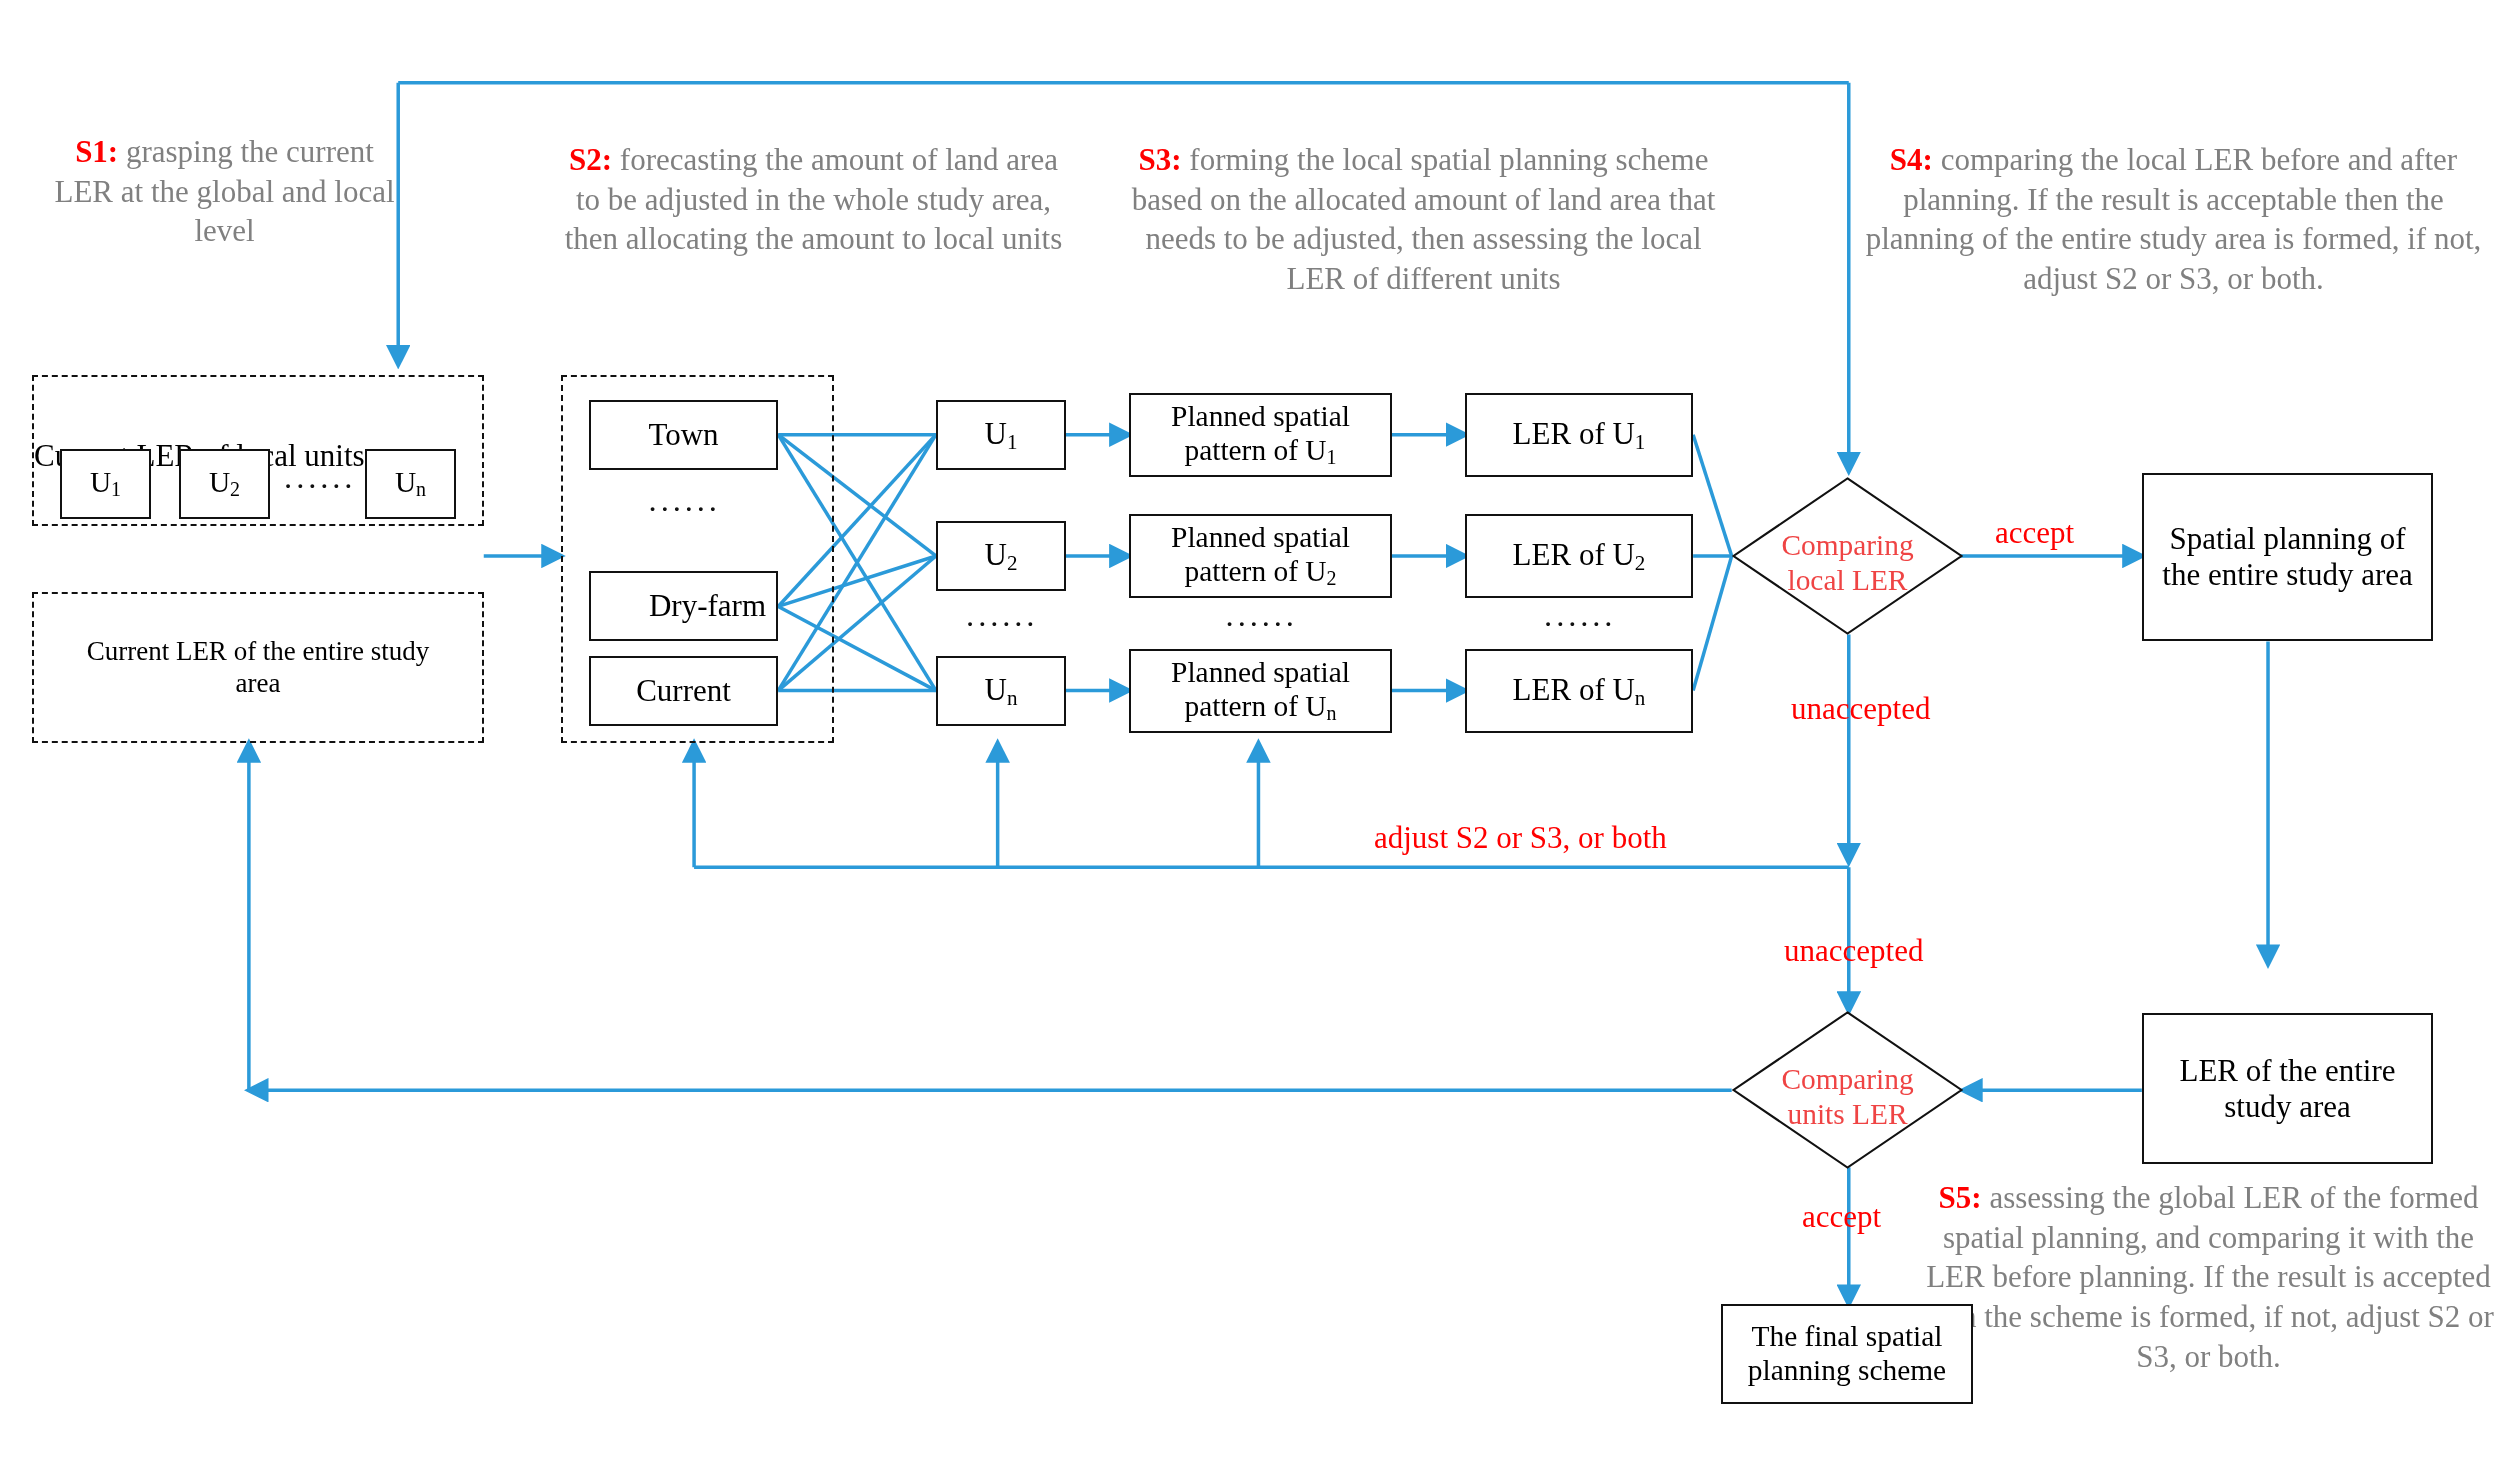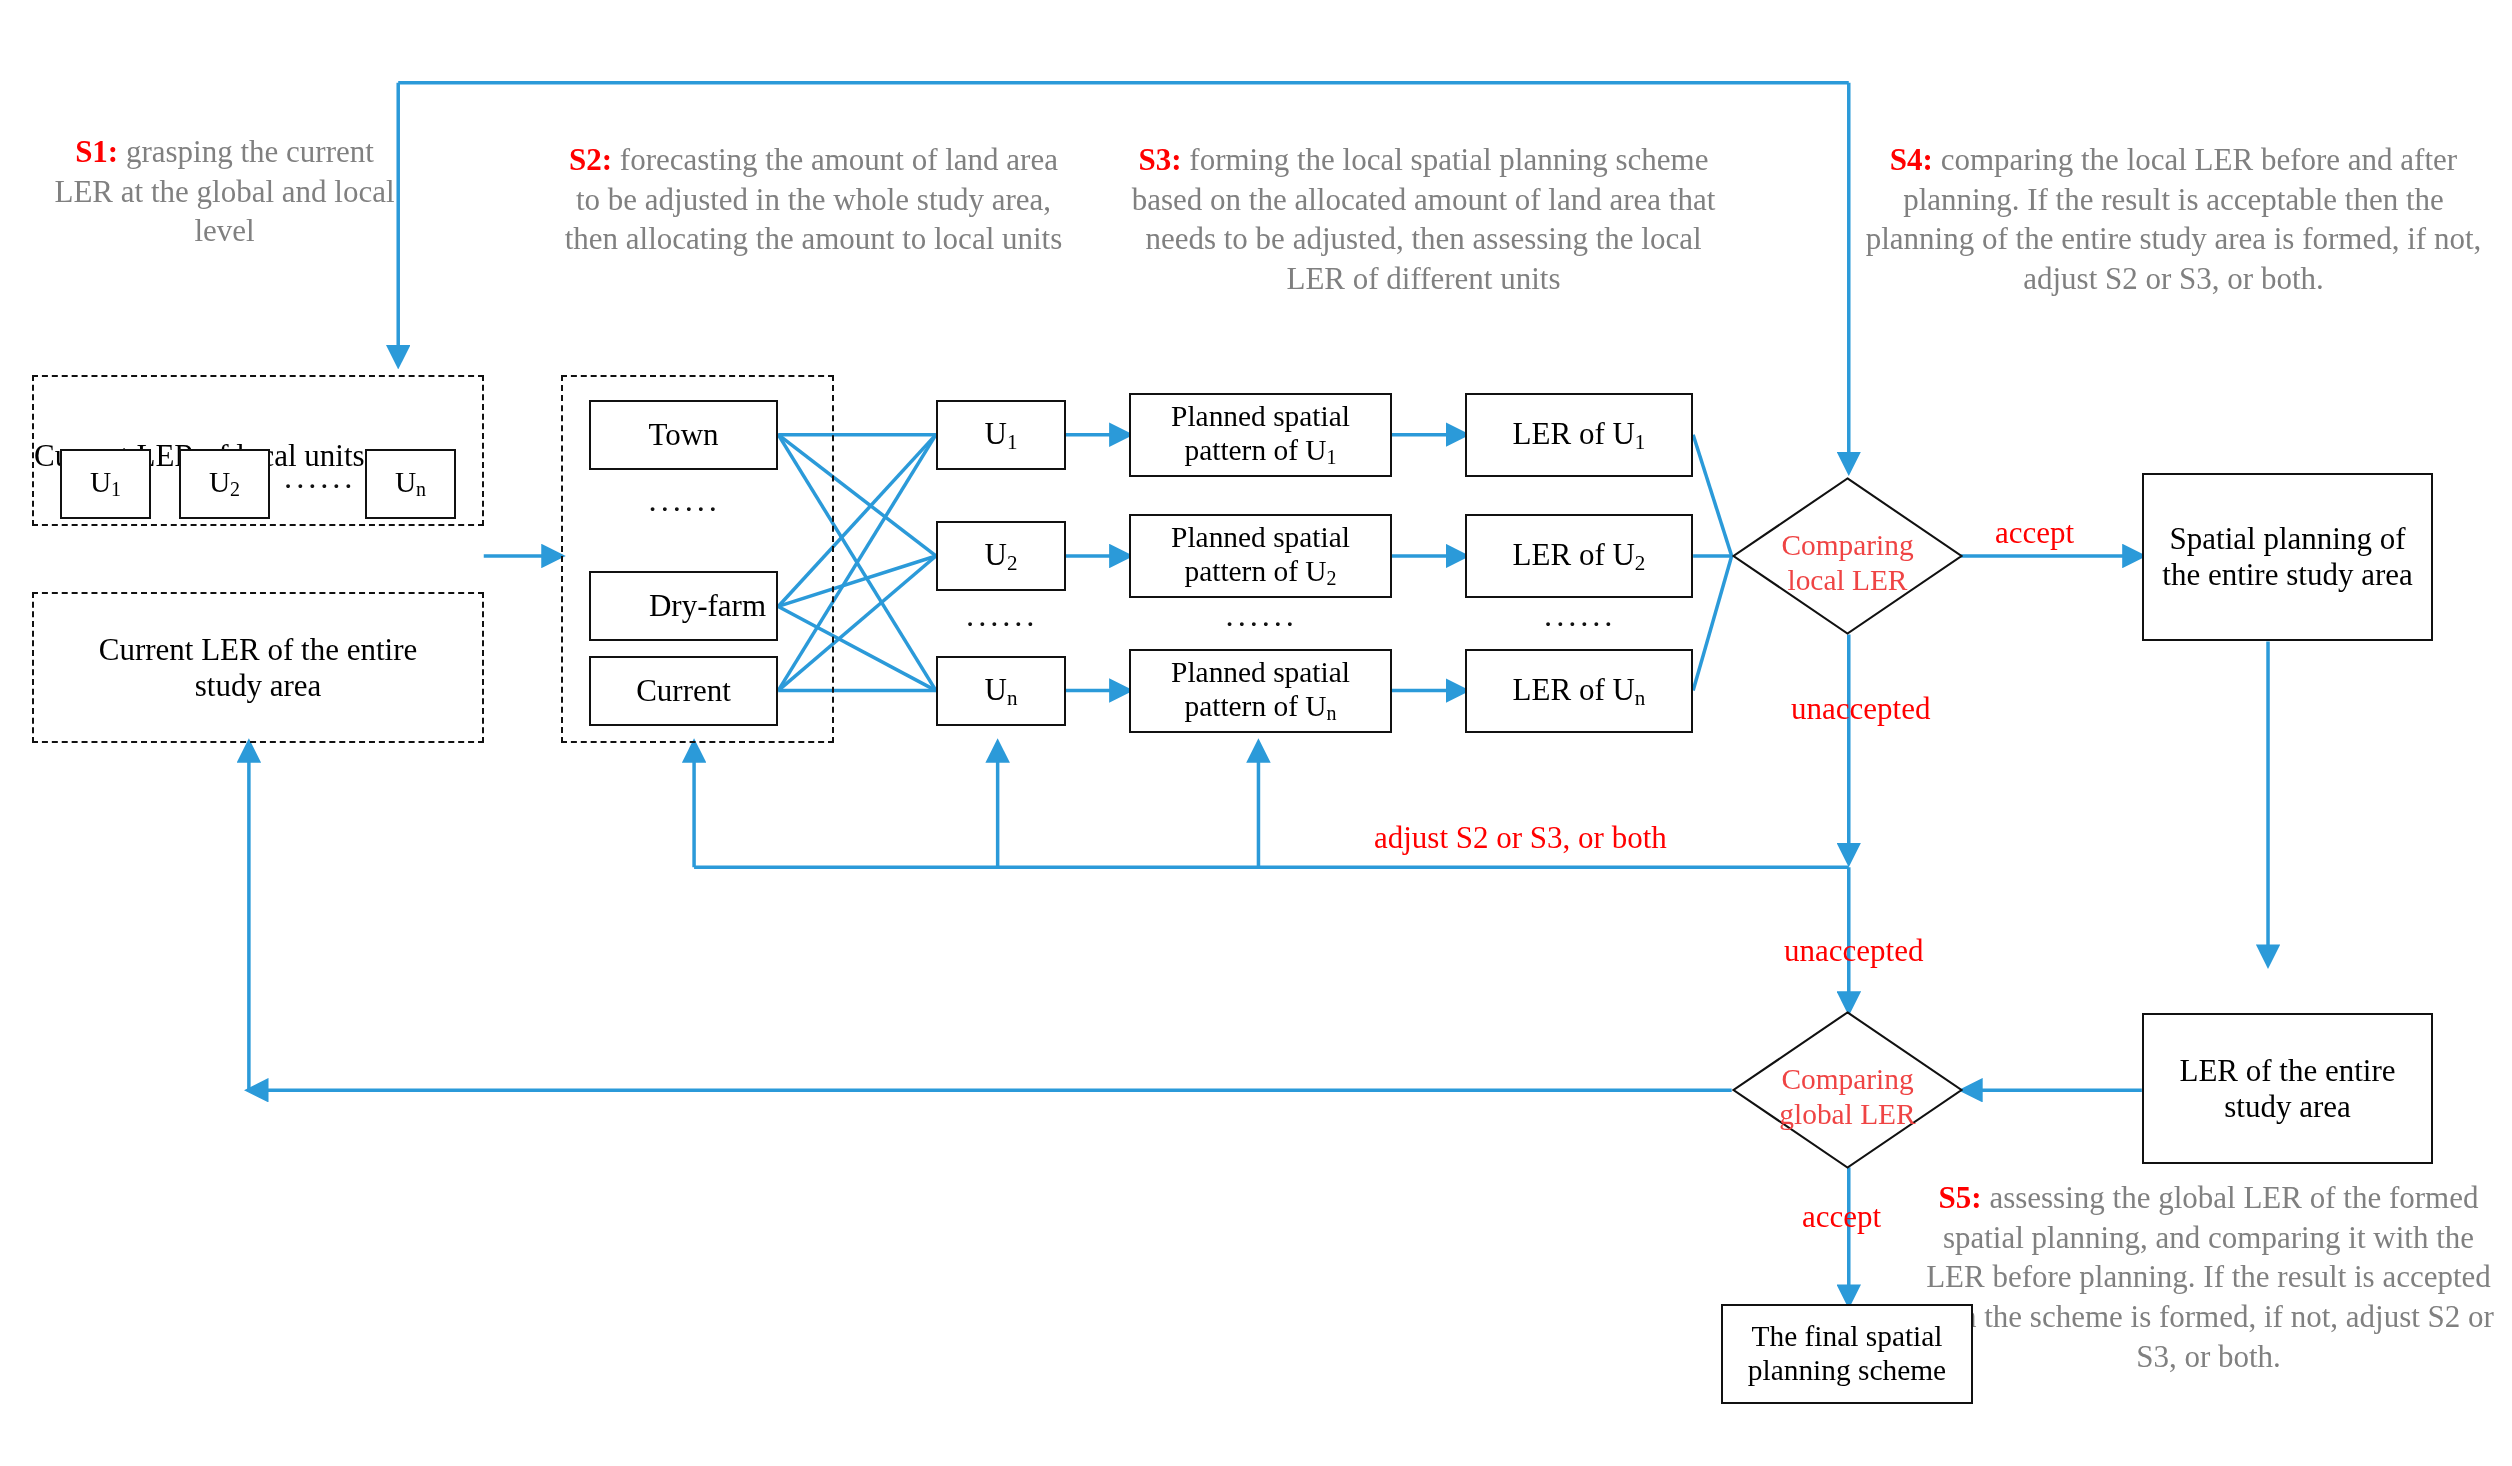"Current LER of the entire" div.node { font-size: 31px -> 27px }
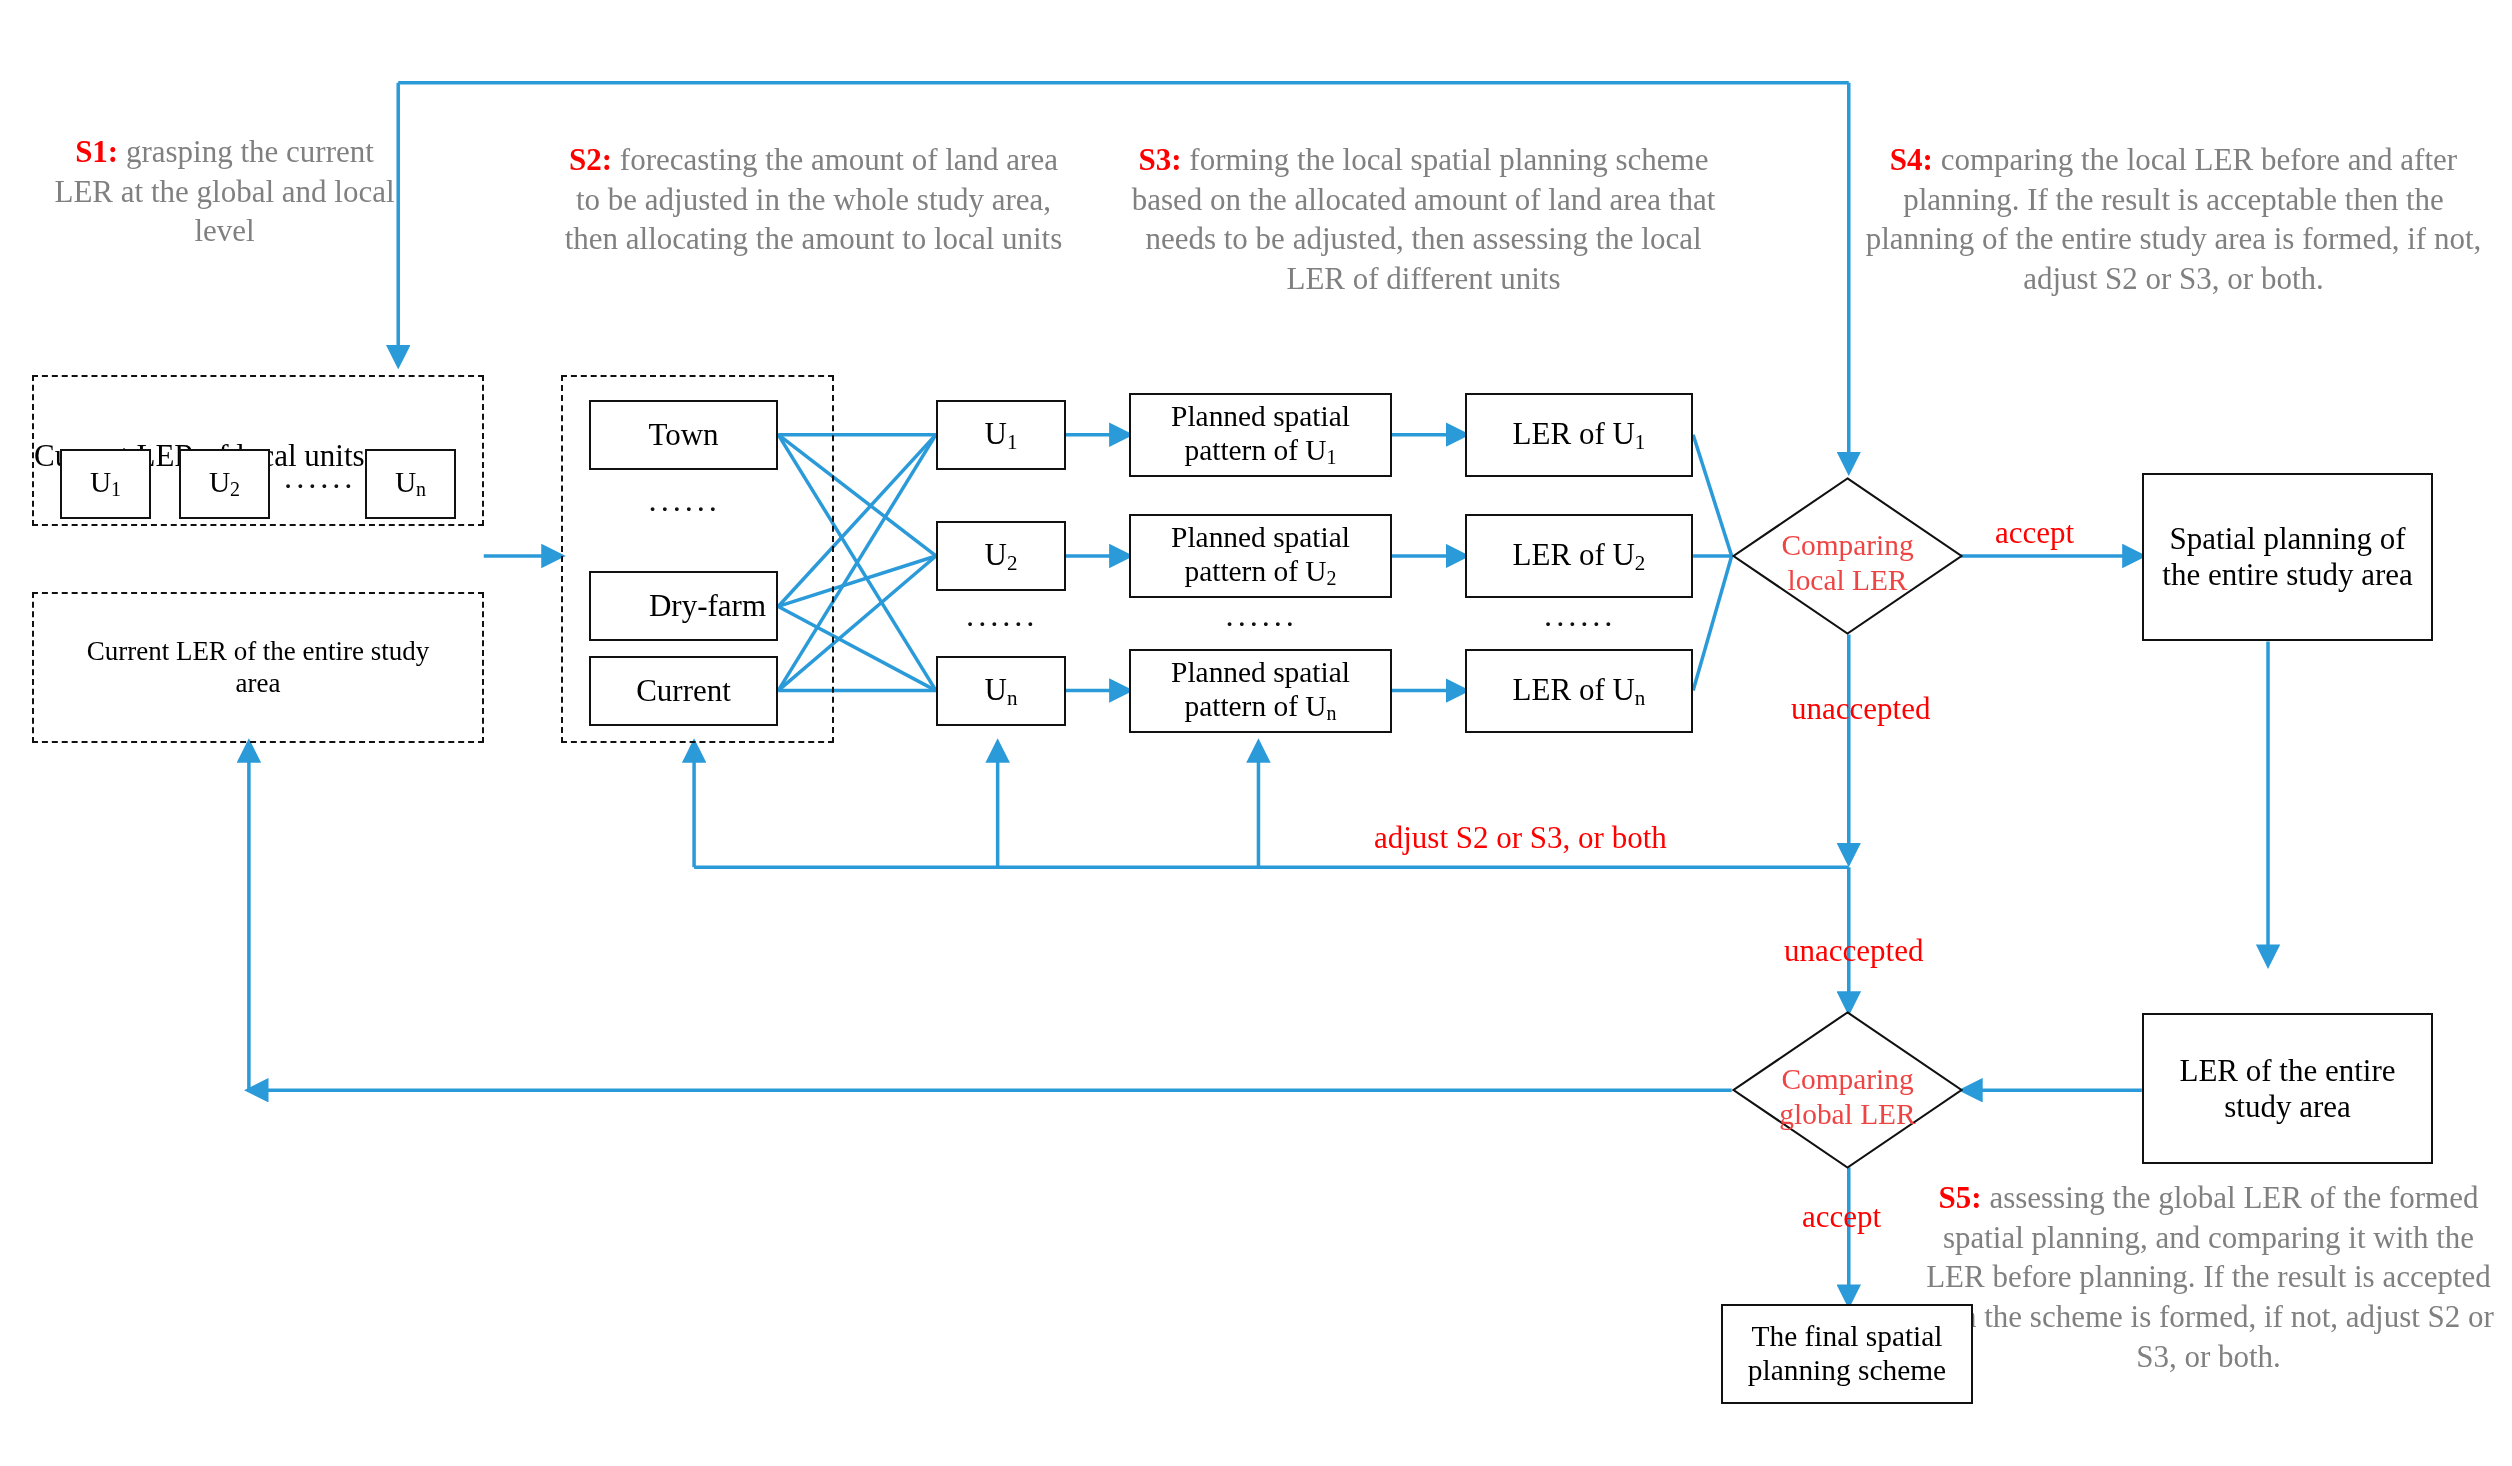"global LER" span { text: global -> units }
